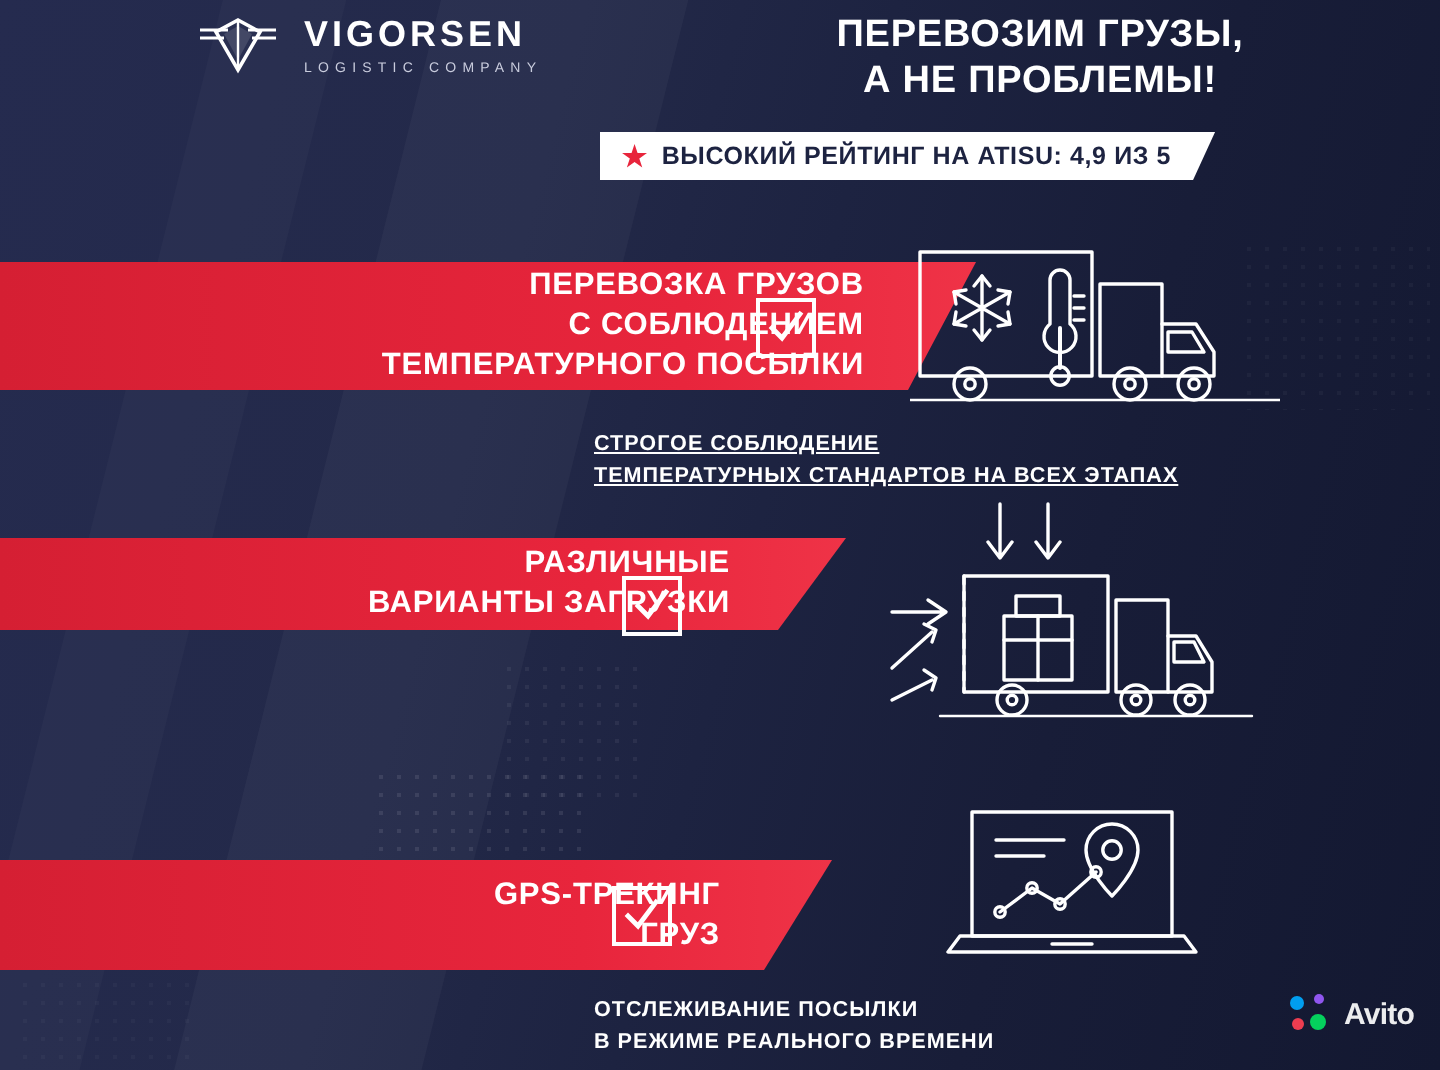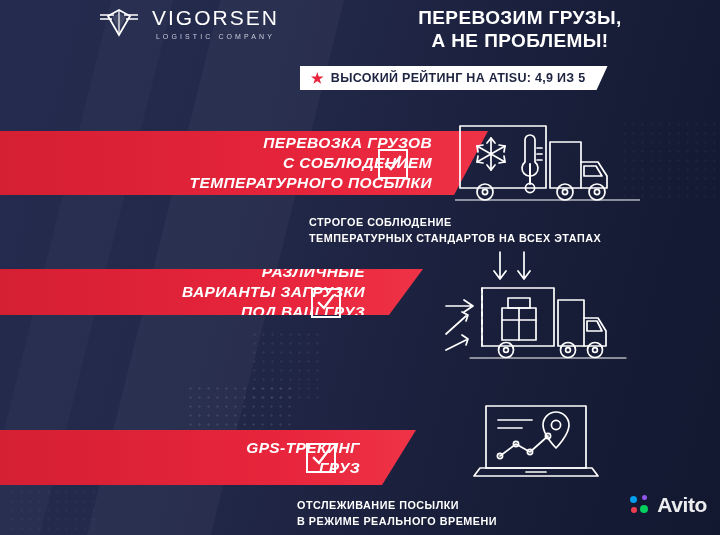"VIGORSEN" .logo-name { font-size: 21px -> 18px; font-weight: normal -> bold }
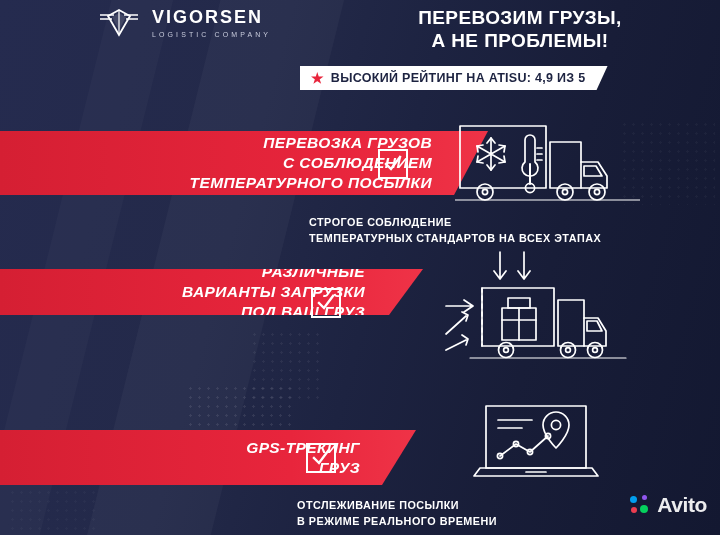"ПЕРЕВОЗКА ГРУЗОВ" .banner { font-style: italic -> none }
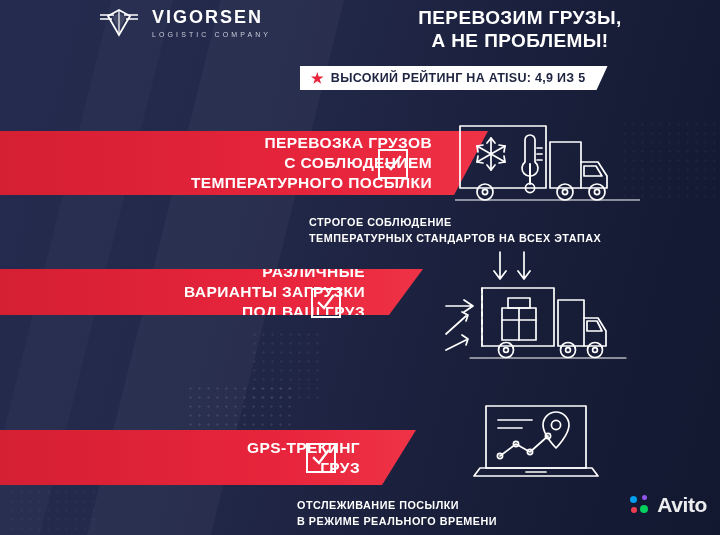"СТРОГОЕ СОБЛЮДЕНИЕ" .cap-1 { left: 309px -> 297px; text-decoration: none -> underline }
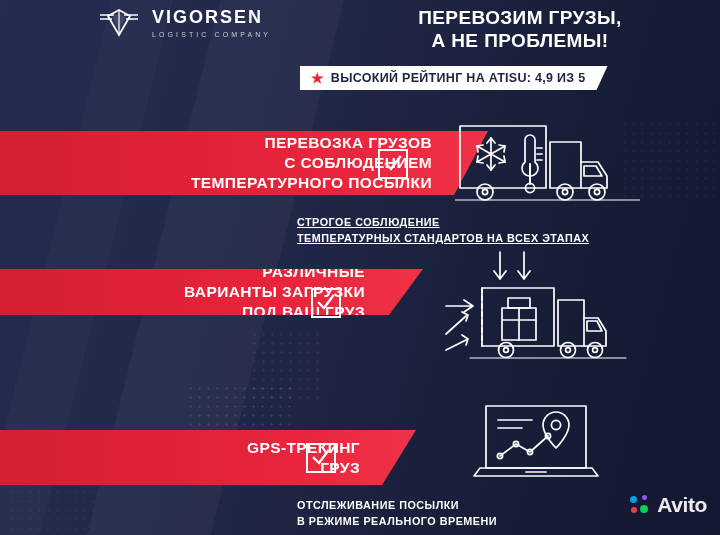"ПОД ВАШ ГРУЗ" div { html: <div>ПОД ВАШ ГРУЗ</div> -> none }
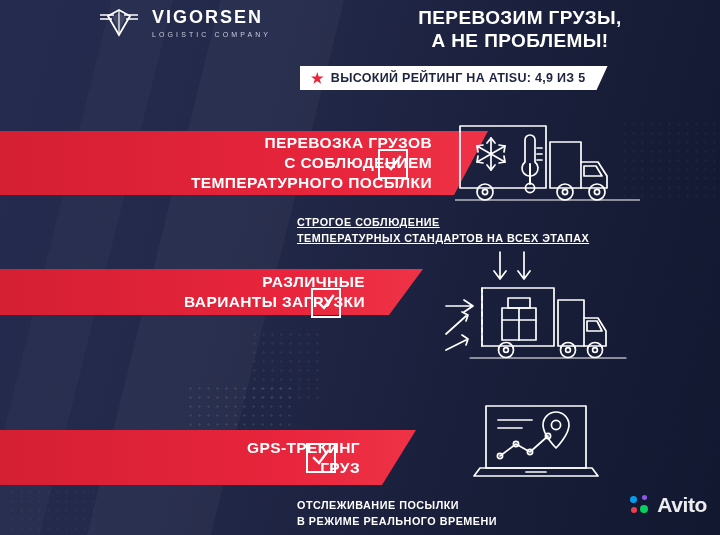"Avito" .avito-word { font-size: 21px -> 15px }
